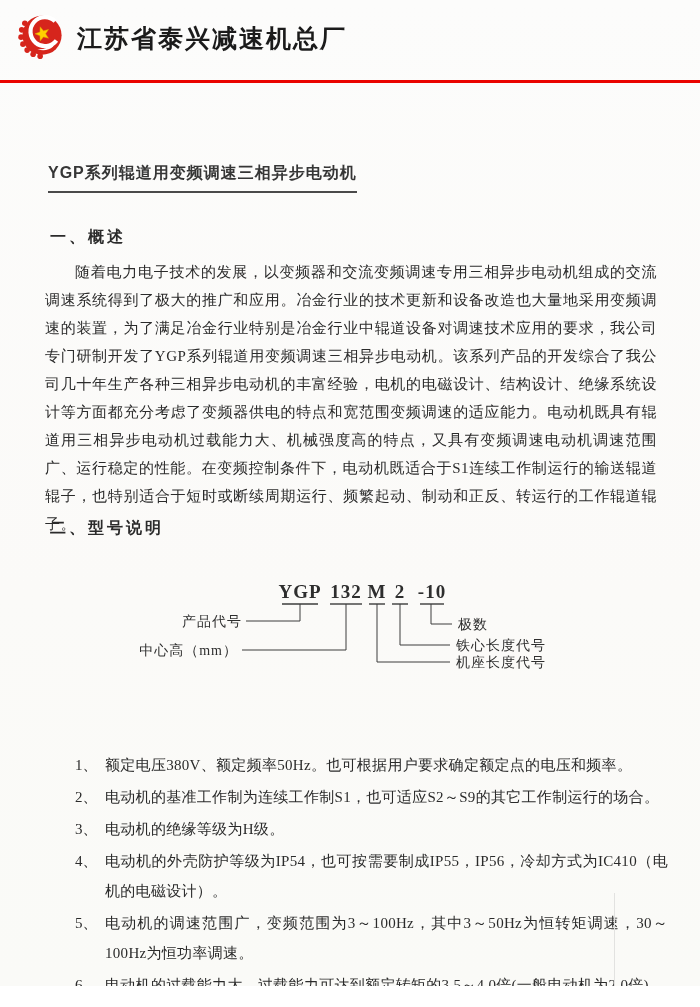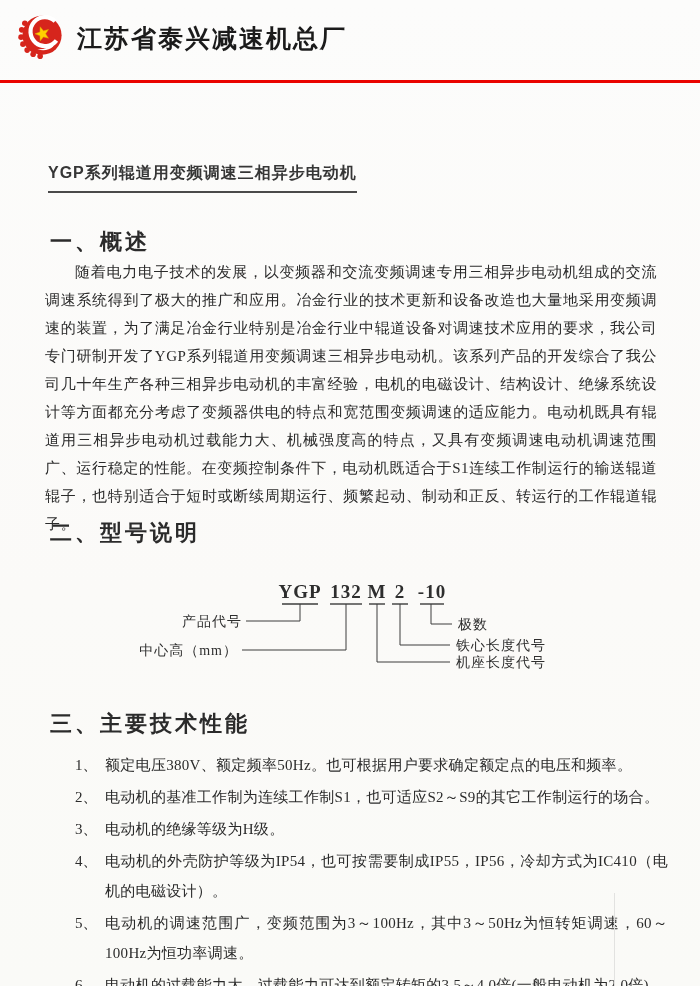"一、概述" .sec { font-size: 22px -> 16px }
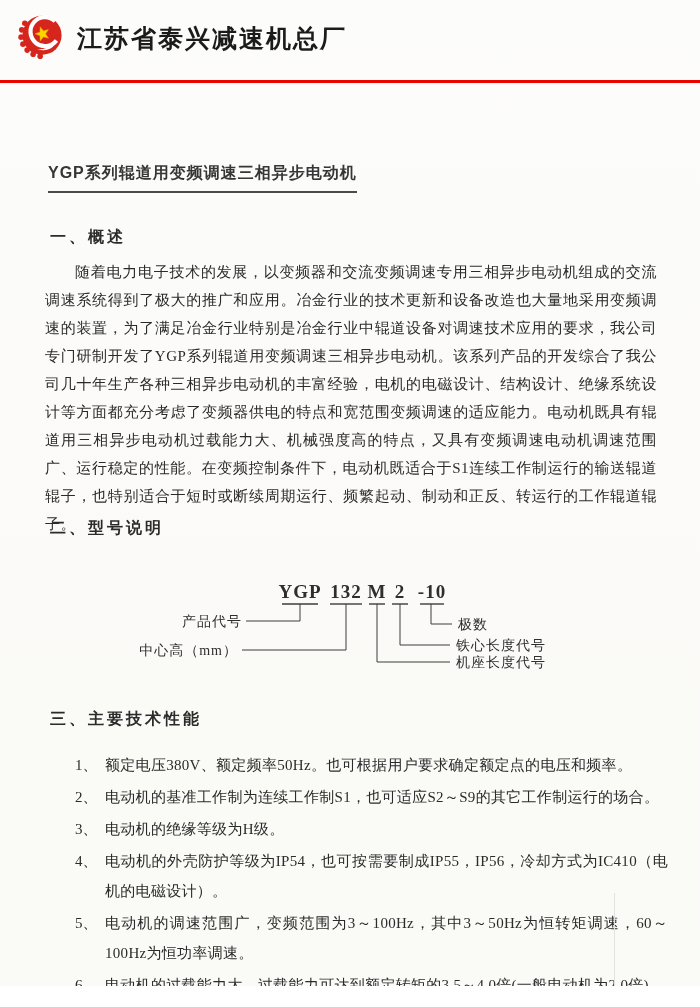"三、主要技术性能" h2.sec { html: <h2>三、主要技术性能</h2> -> none }
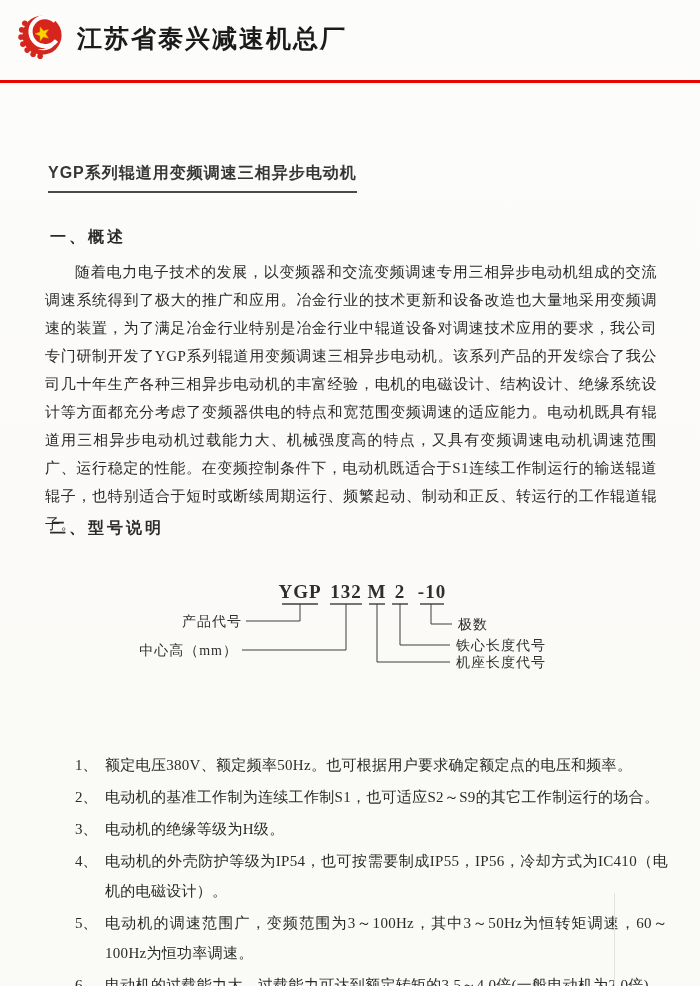"电动机的调速范围广，变频范围为3～100Hz，其中3～50Hz为恒转矩调速，60" span.tx { text: 60 -> 30 }
